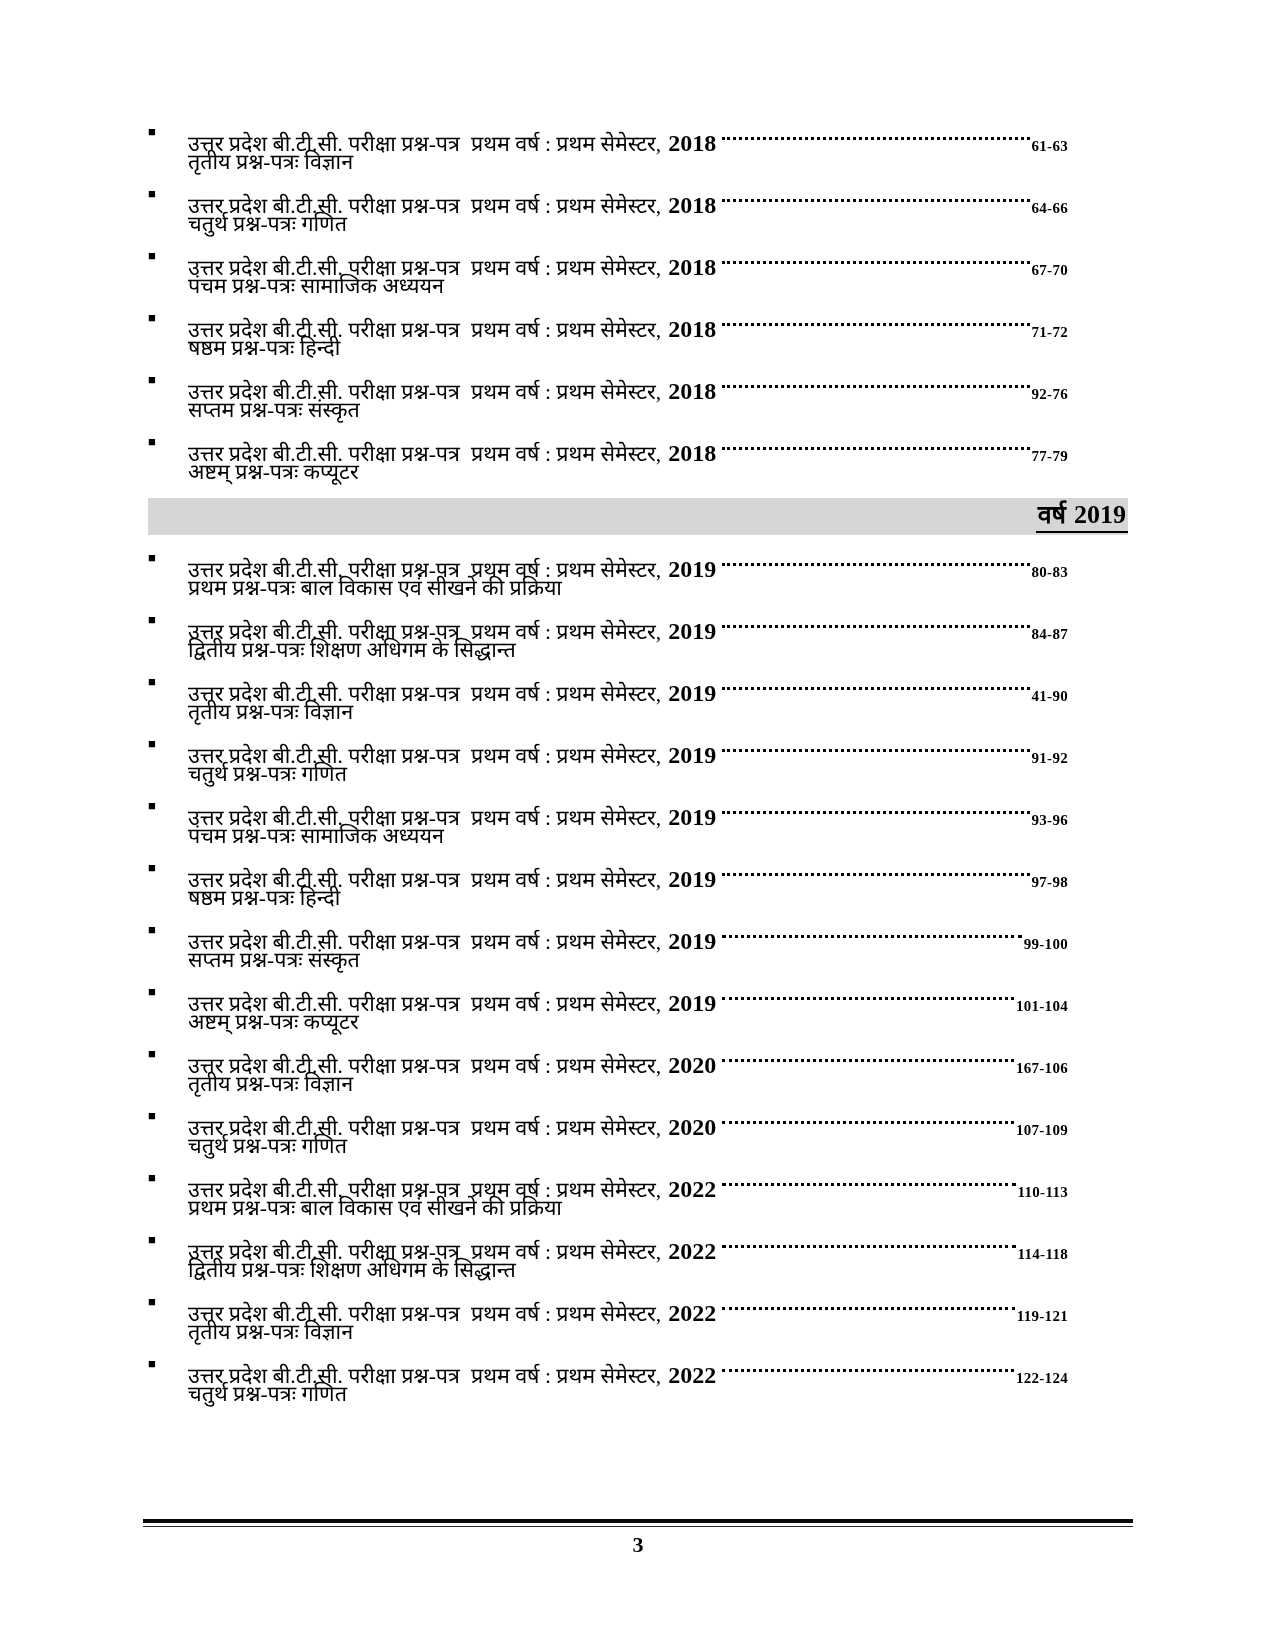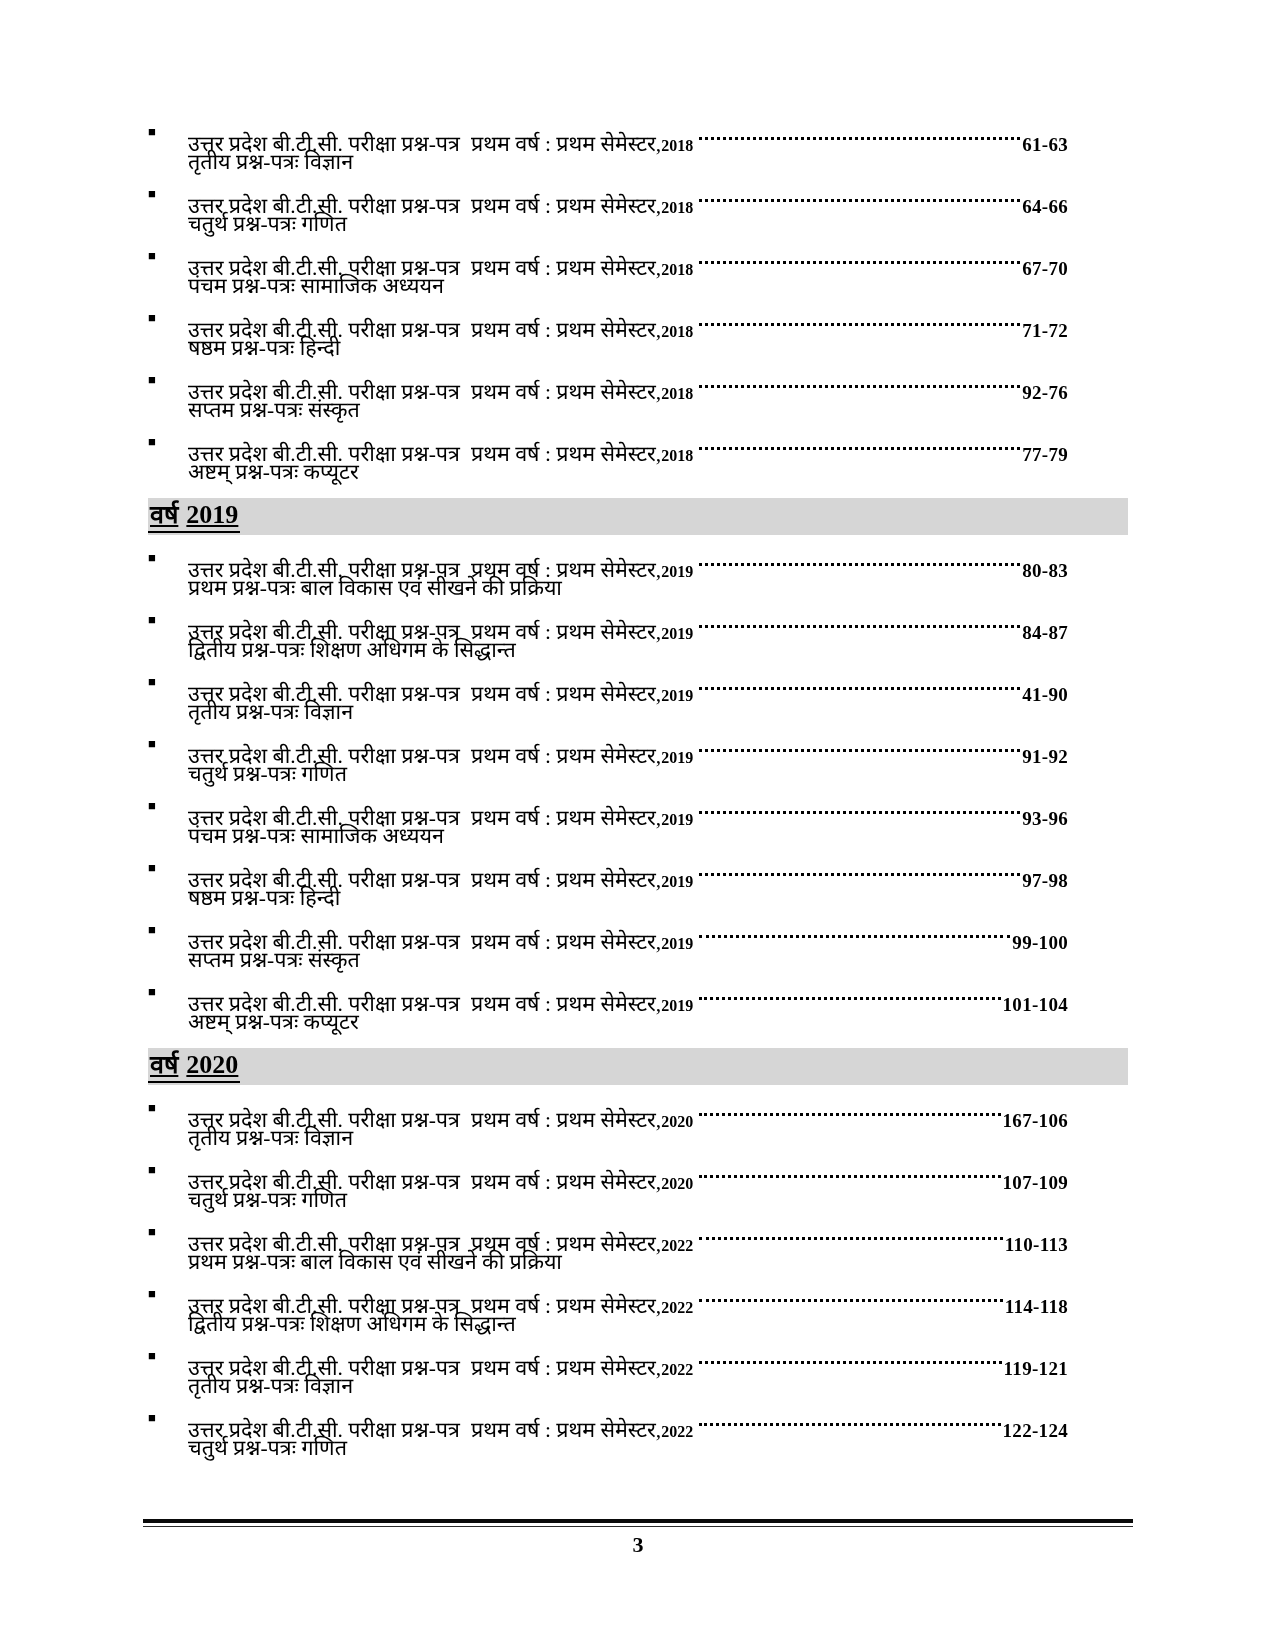"2018" .year { font-size: 16px -> 24px; margin-left: none -> 7px }
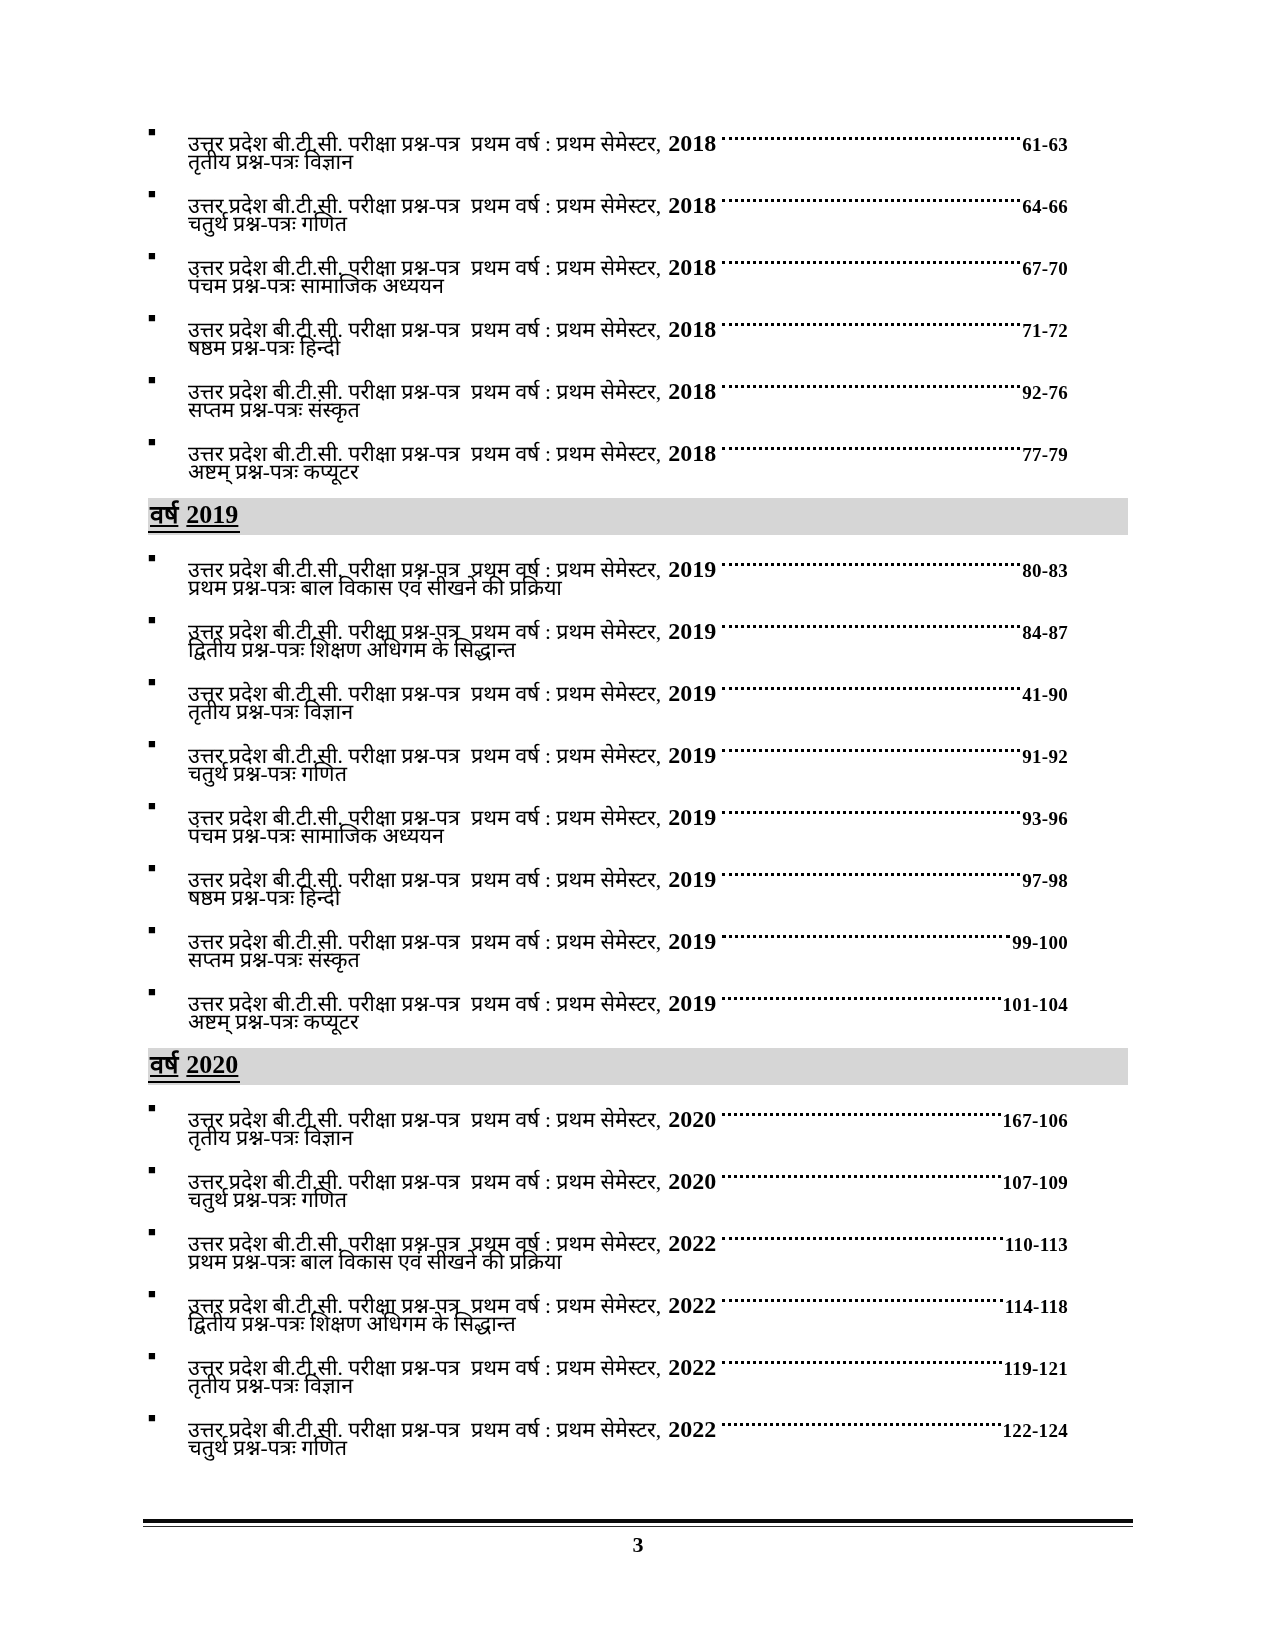"61-63" .pages { font-size: 19px -> 15px }
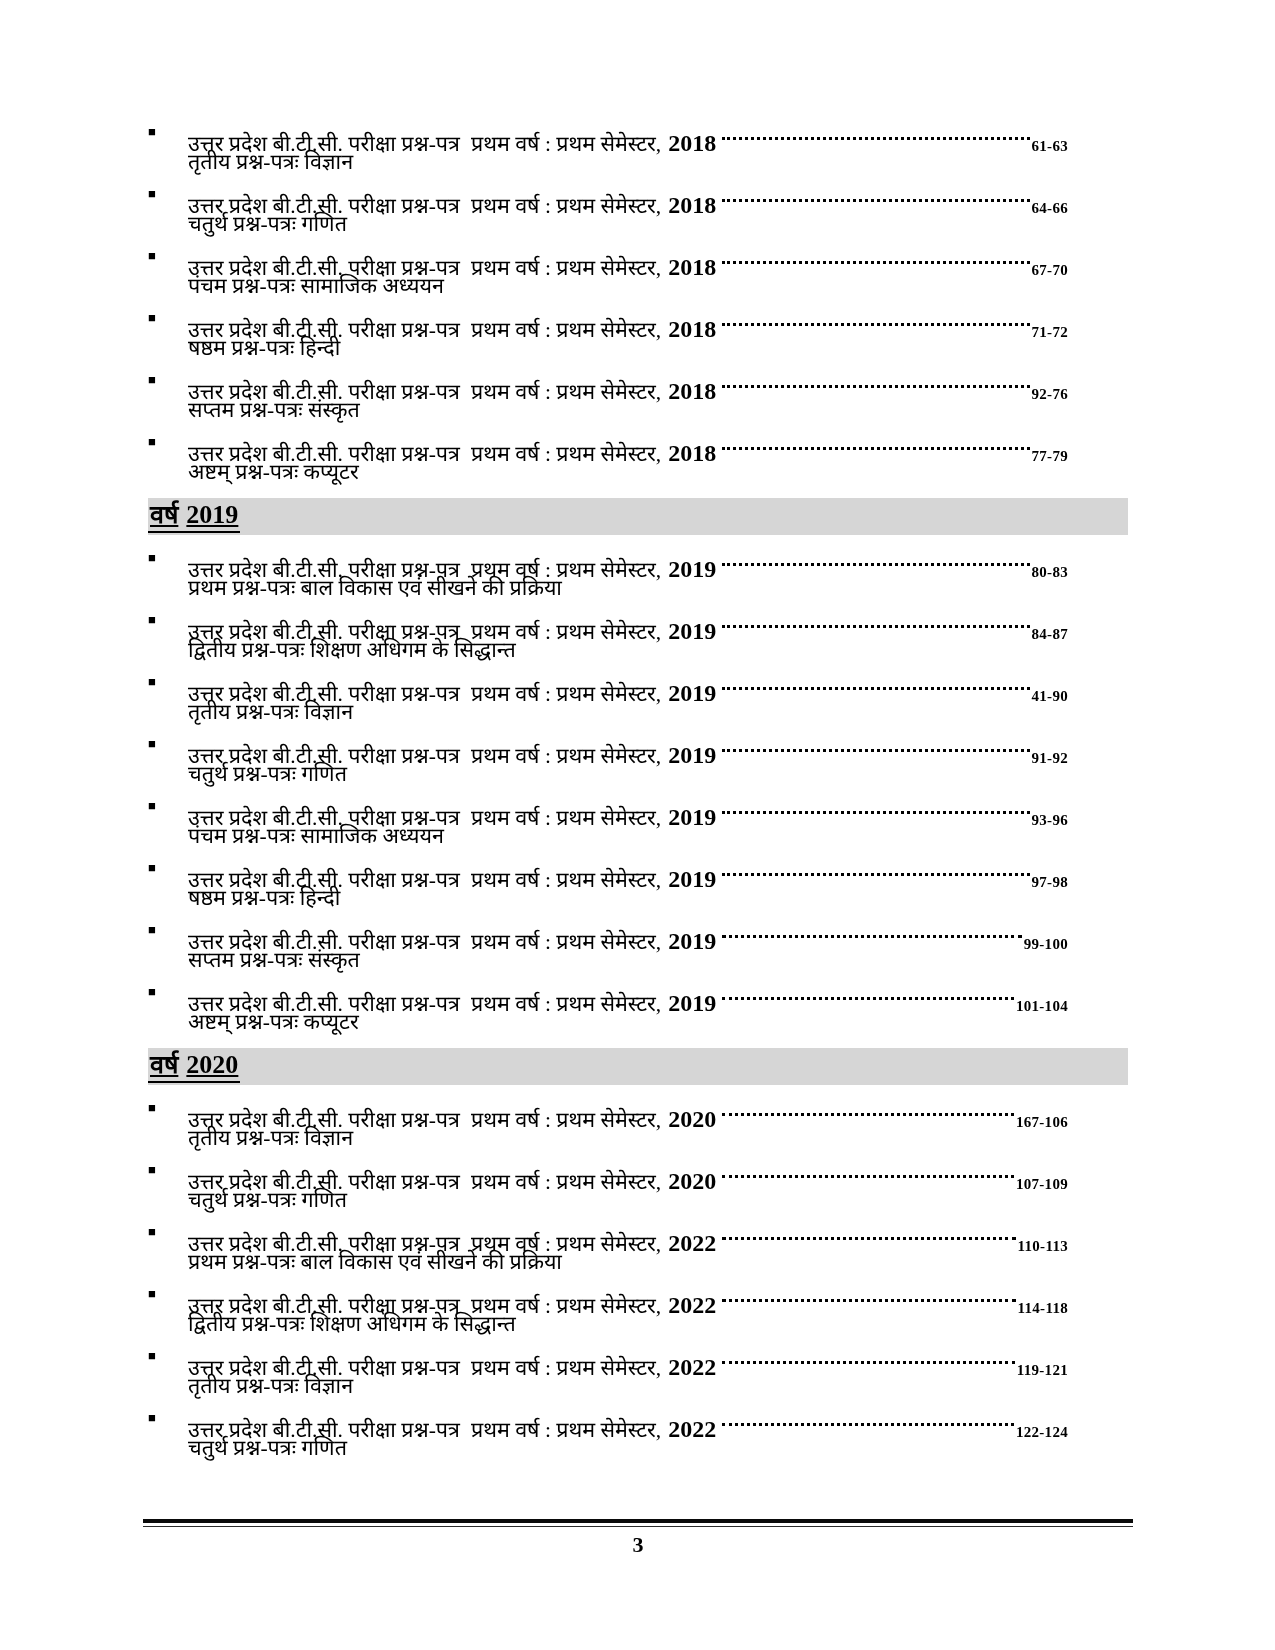"वर्ष 2019" .section-bar { justify-content: flex-start -> flex-end; text-decoration: underline -> none }
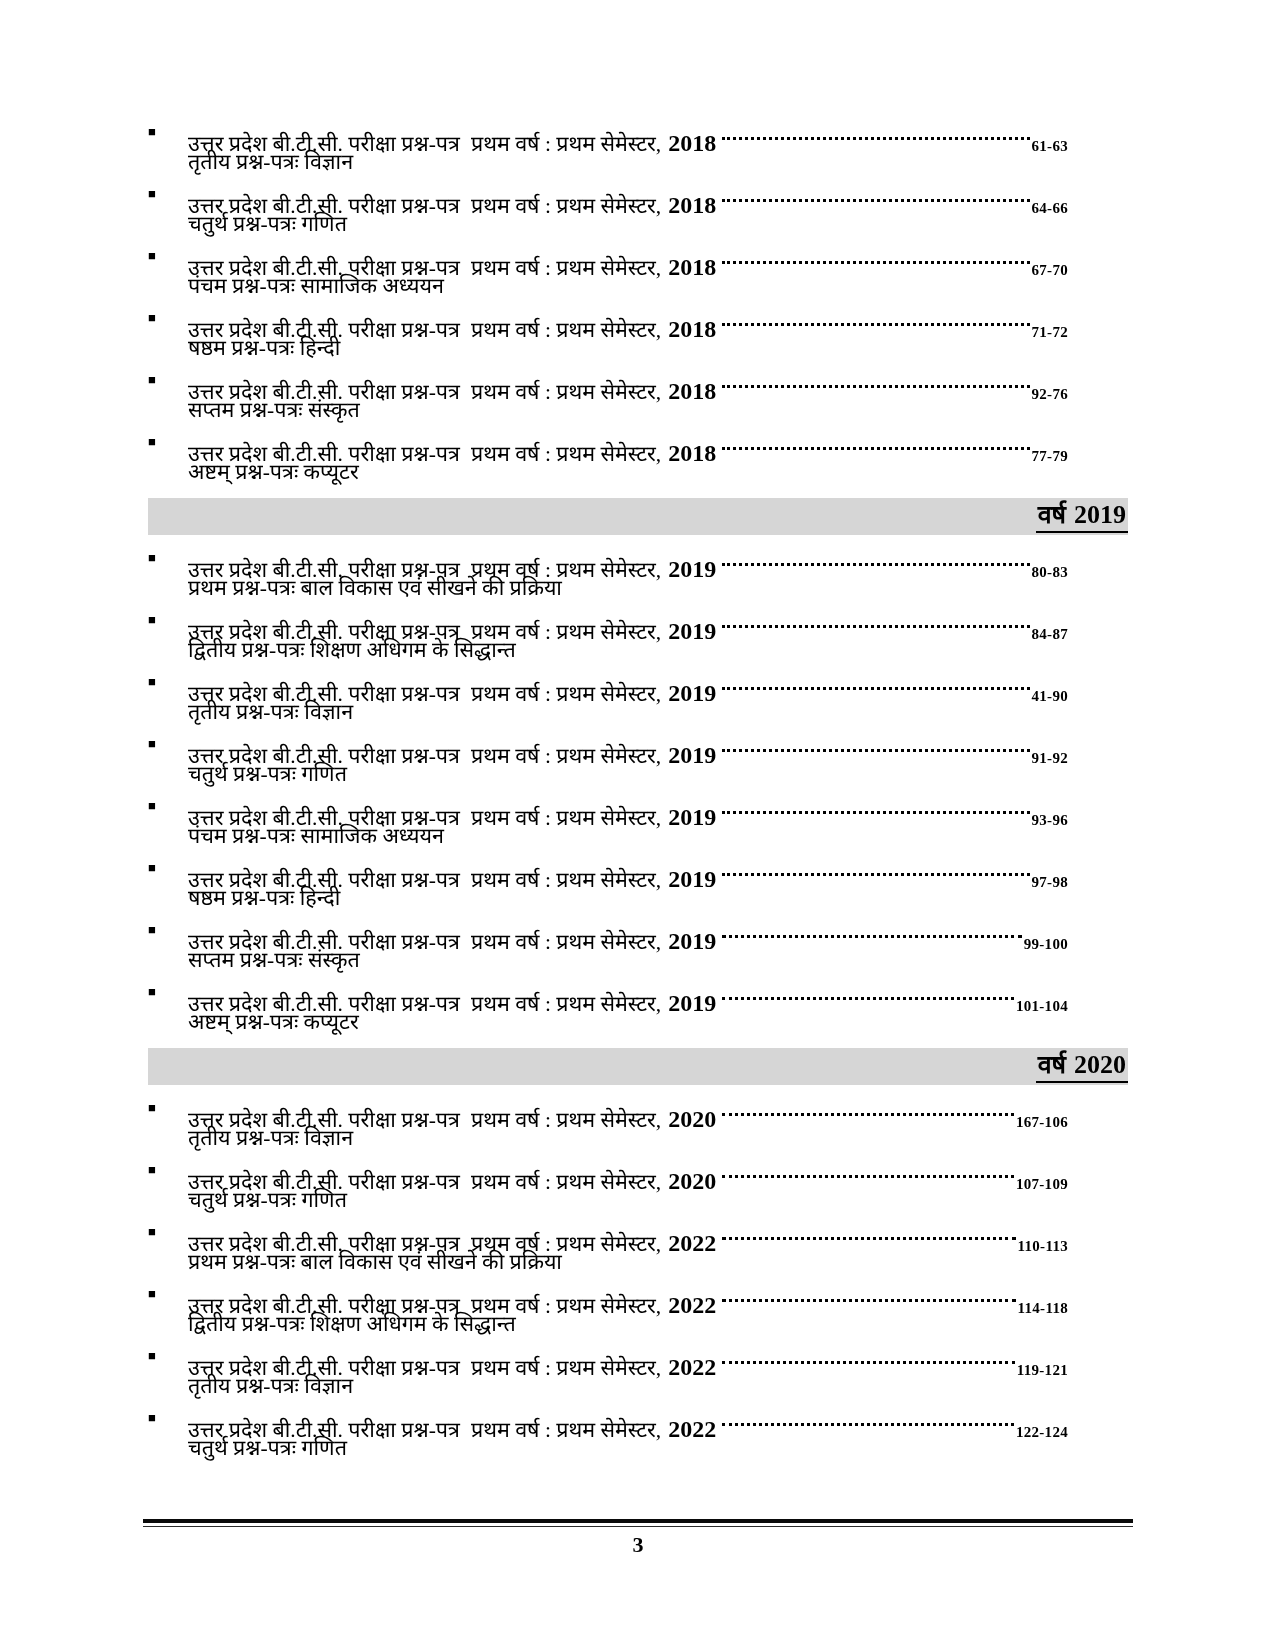"वर्ष 2020" div.section-bar { html: <div> <span><span>वर्ष</span><span>2020</span></span> </div> -> none }
